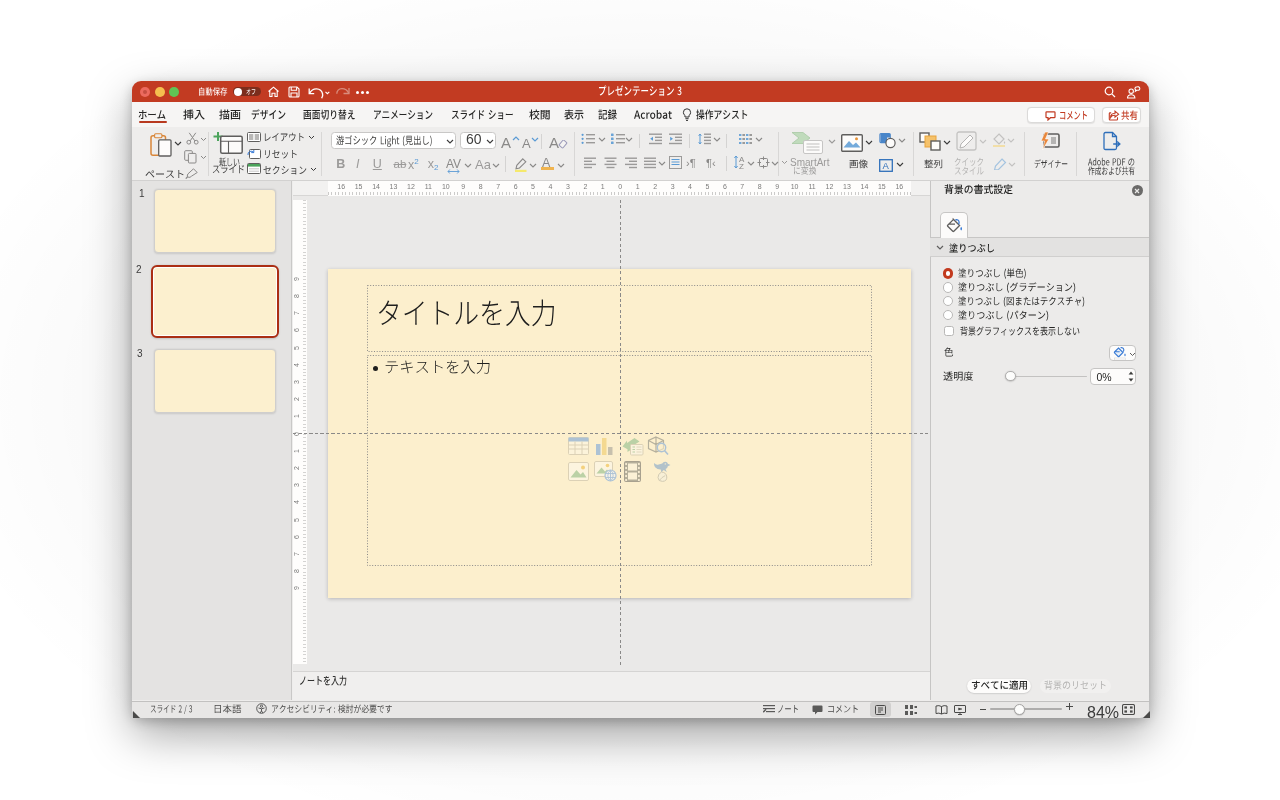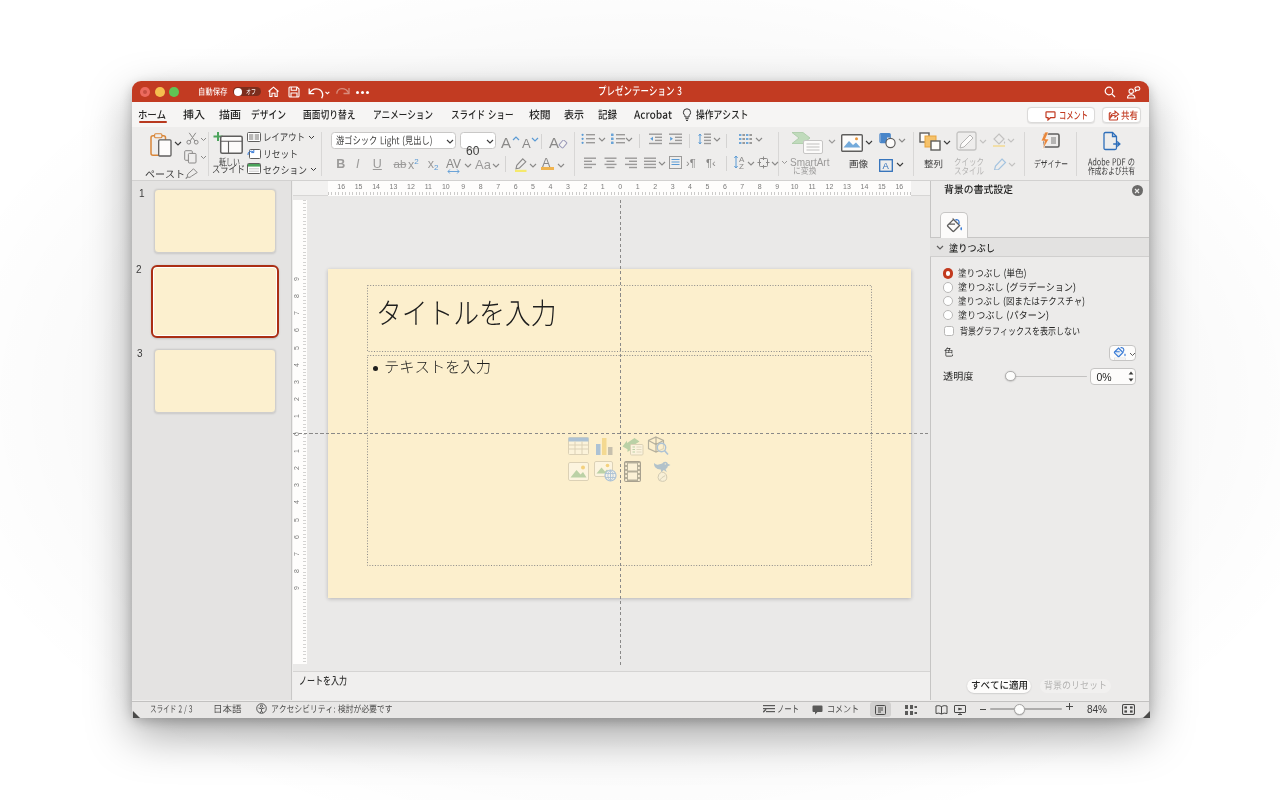"60" div.a { font-size: 12px -> 14px; top: 144px -> 131px }
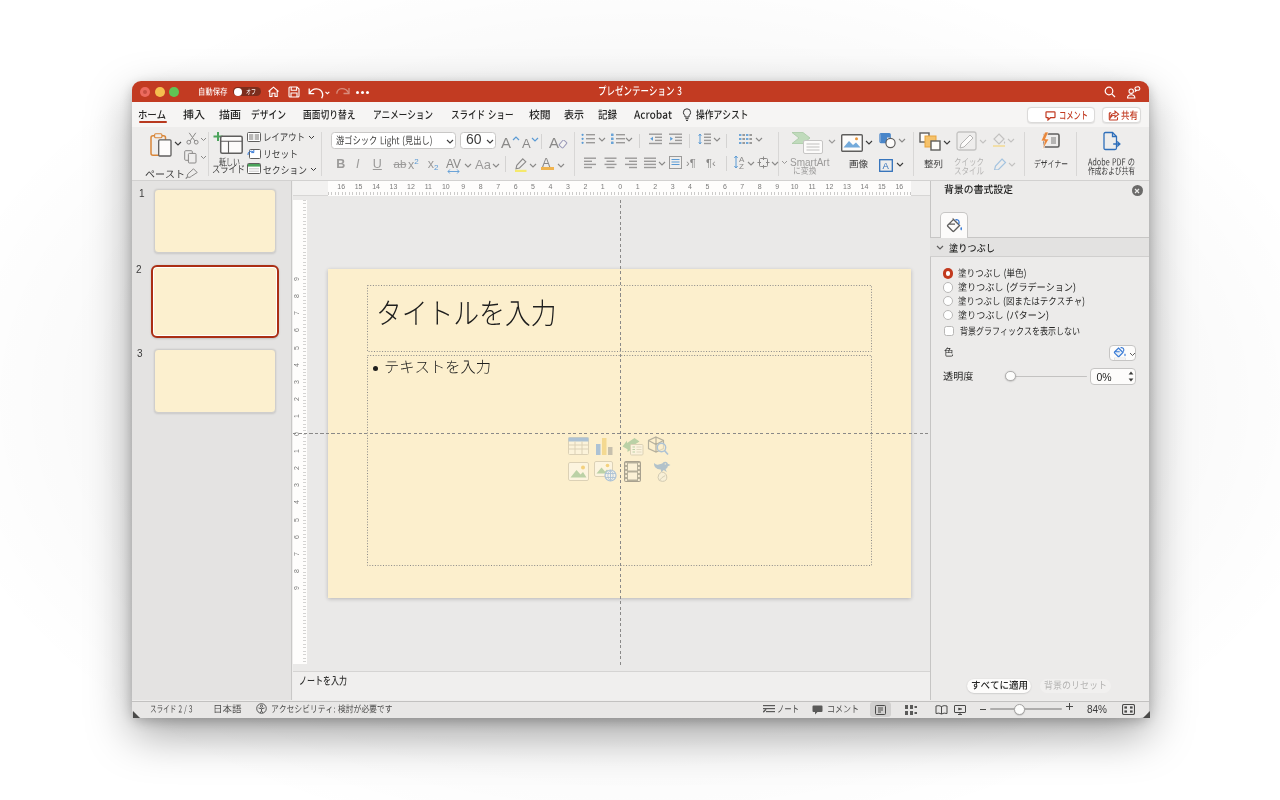"84%" div.a { font-size: 10px -> 16px }
